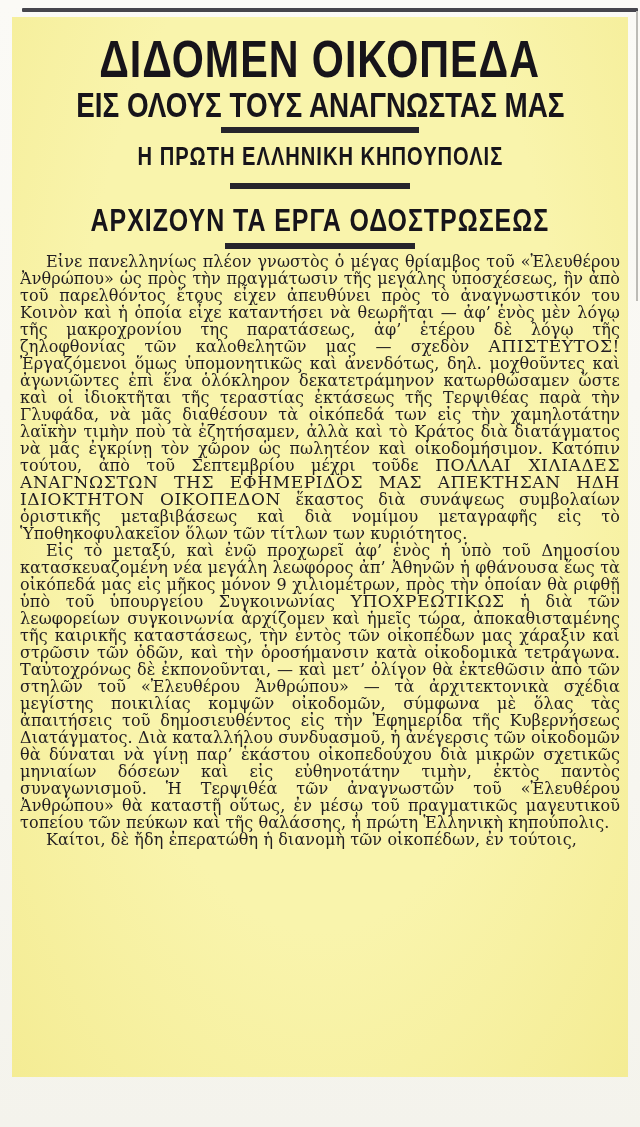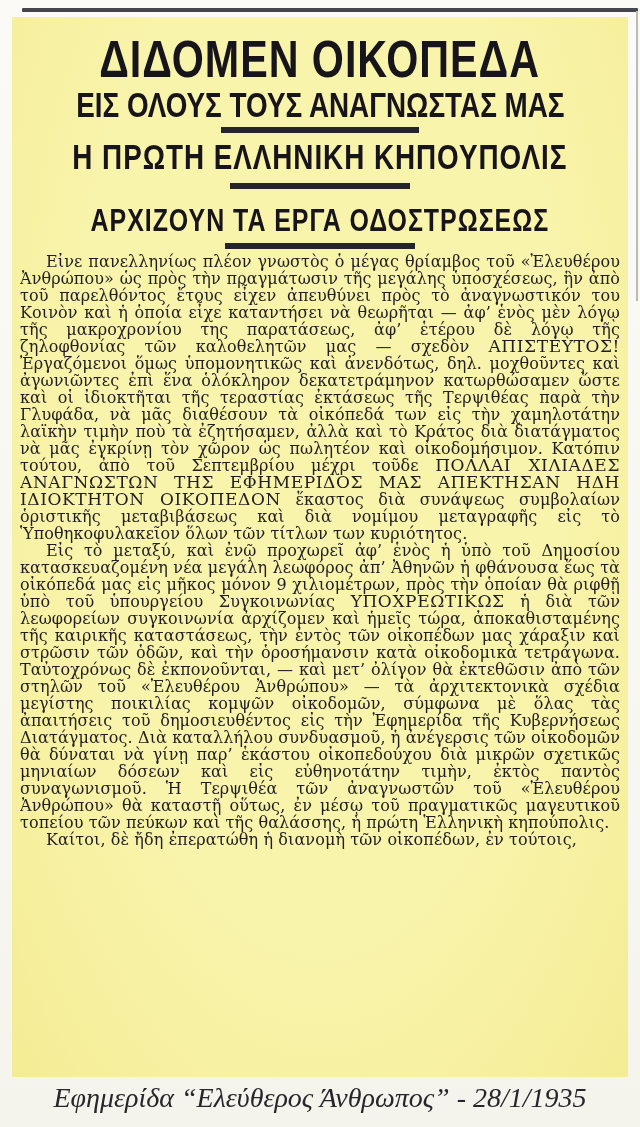"Η ΠΡΩΤΗ ΕΛΛΗΝΙΚΗ ΚΗΠΟΥΠΟΛΙΣ" .hl4 { font-size: 29px -> 21px }
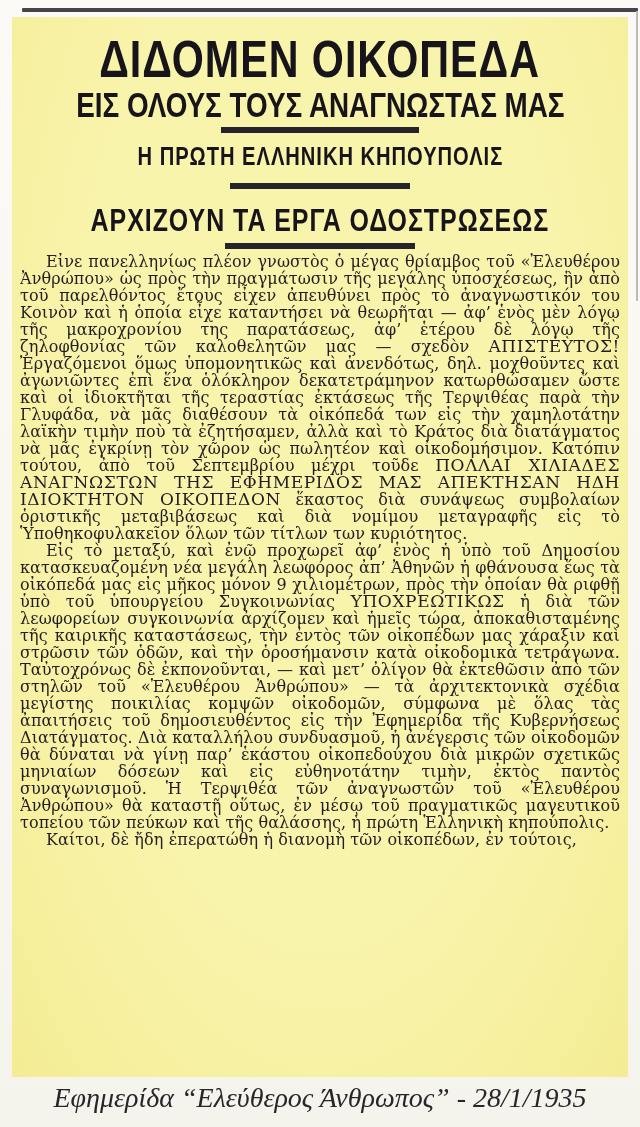"Εφημερίδα “Ελεύθερος Άνθρωπος” -" div.caption { html: <div> <span>Εφημερίδα “Ελεύθερος Άνθρωπος” - 28/1/1935</span> </div> -> none }
